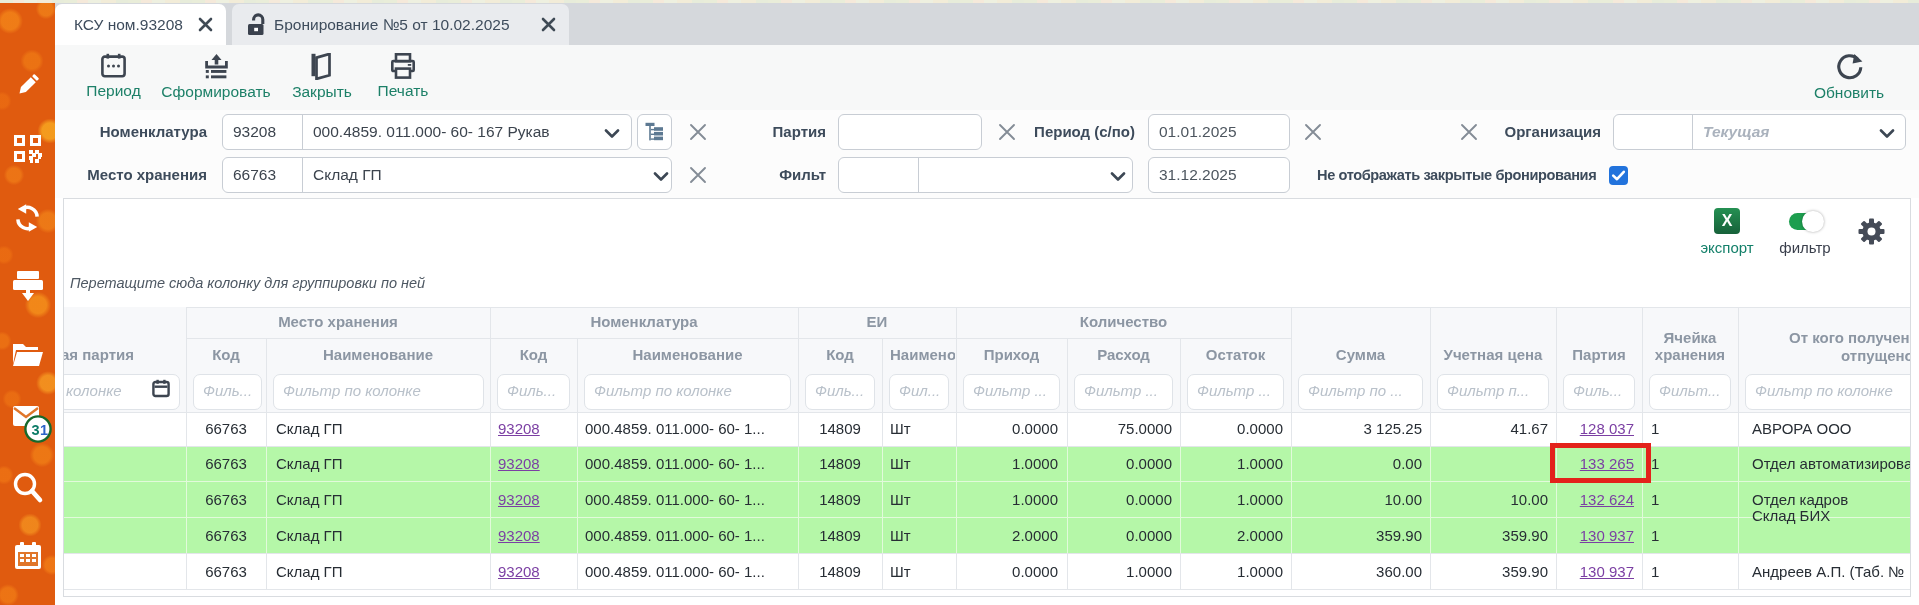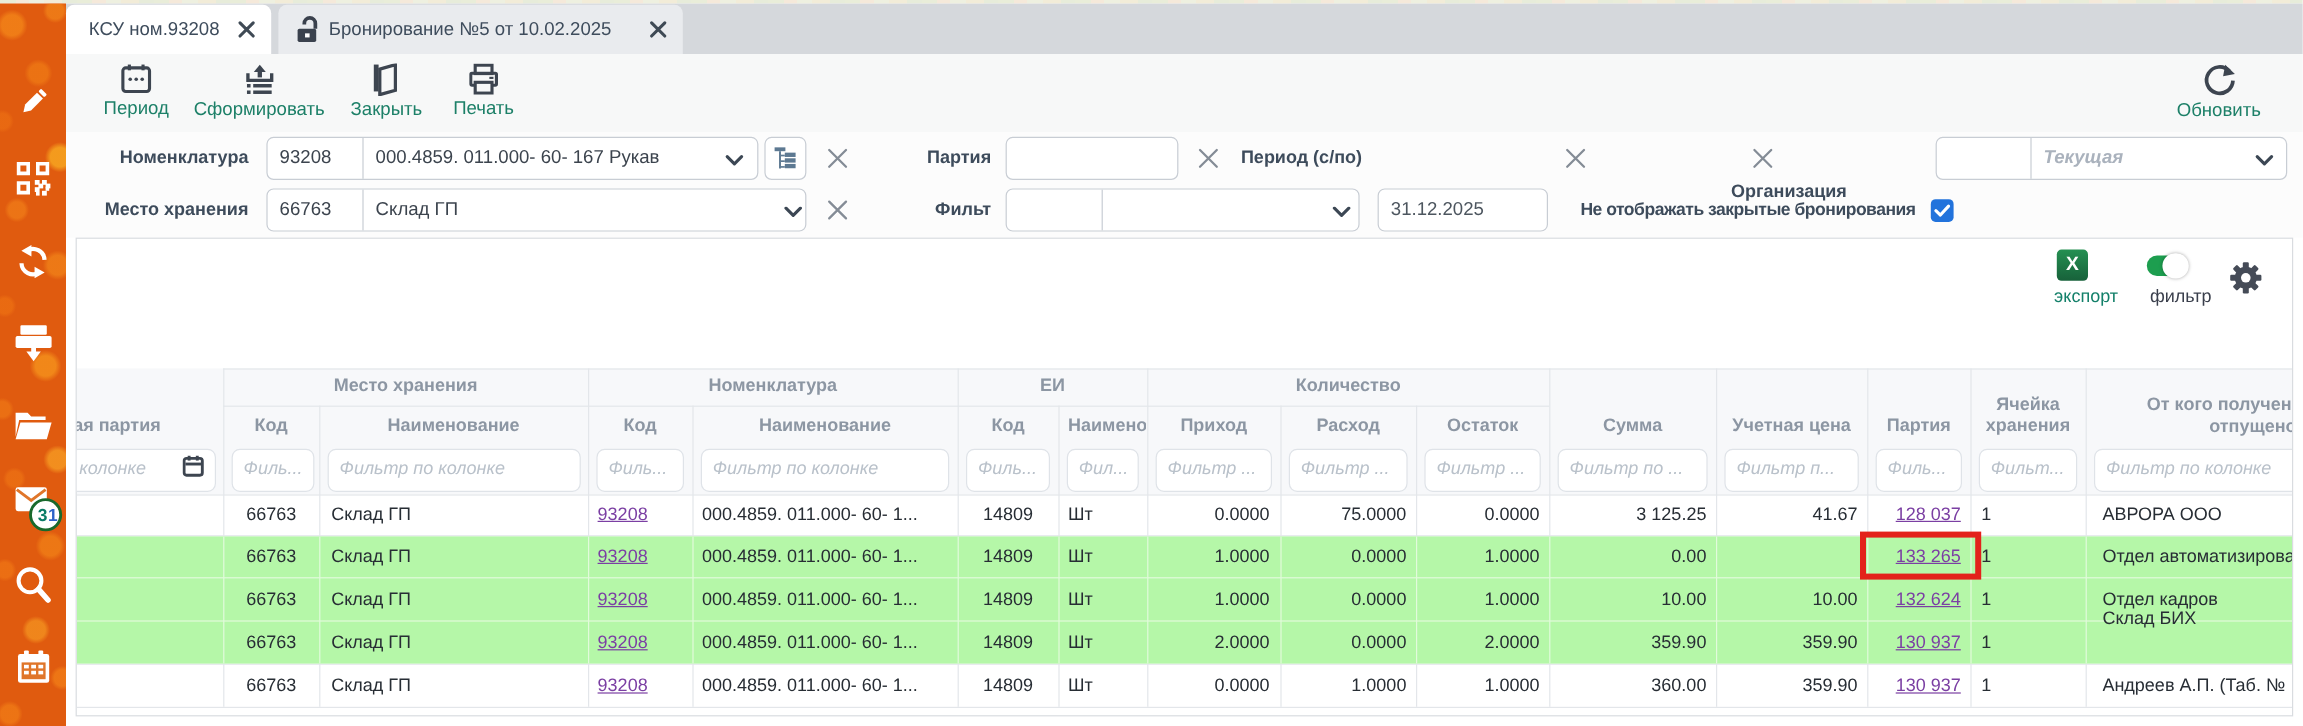"01.01.2025" div.fctl { html: none -> <div> <div>01.01.2025</div> </div> }
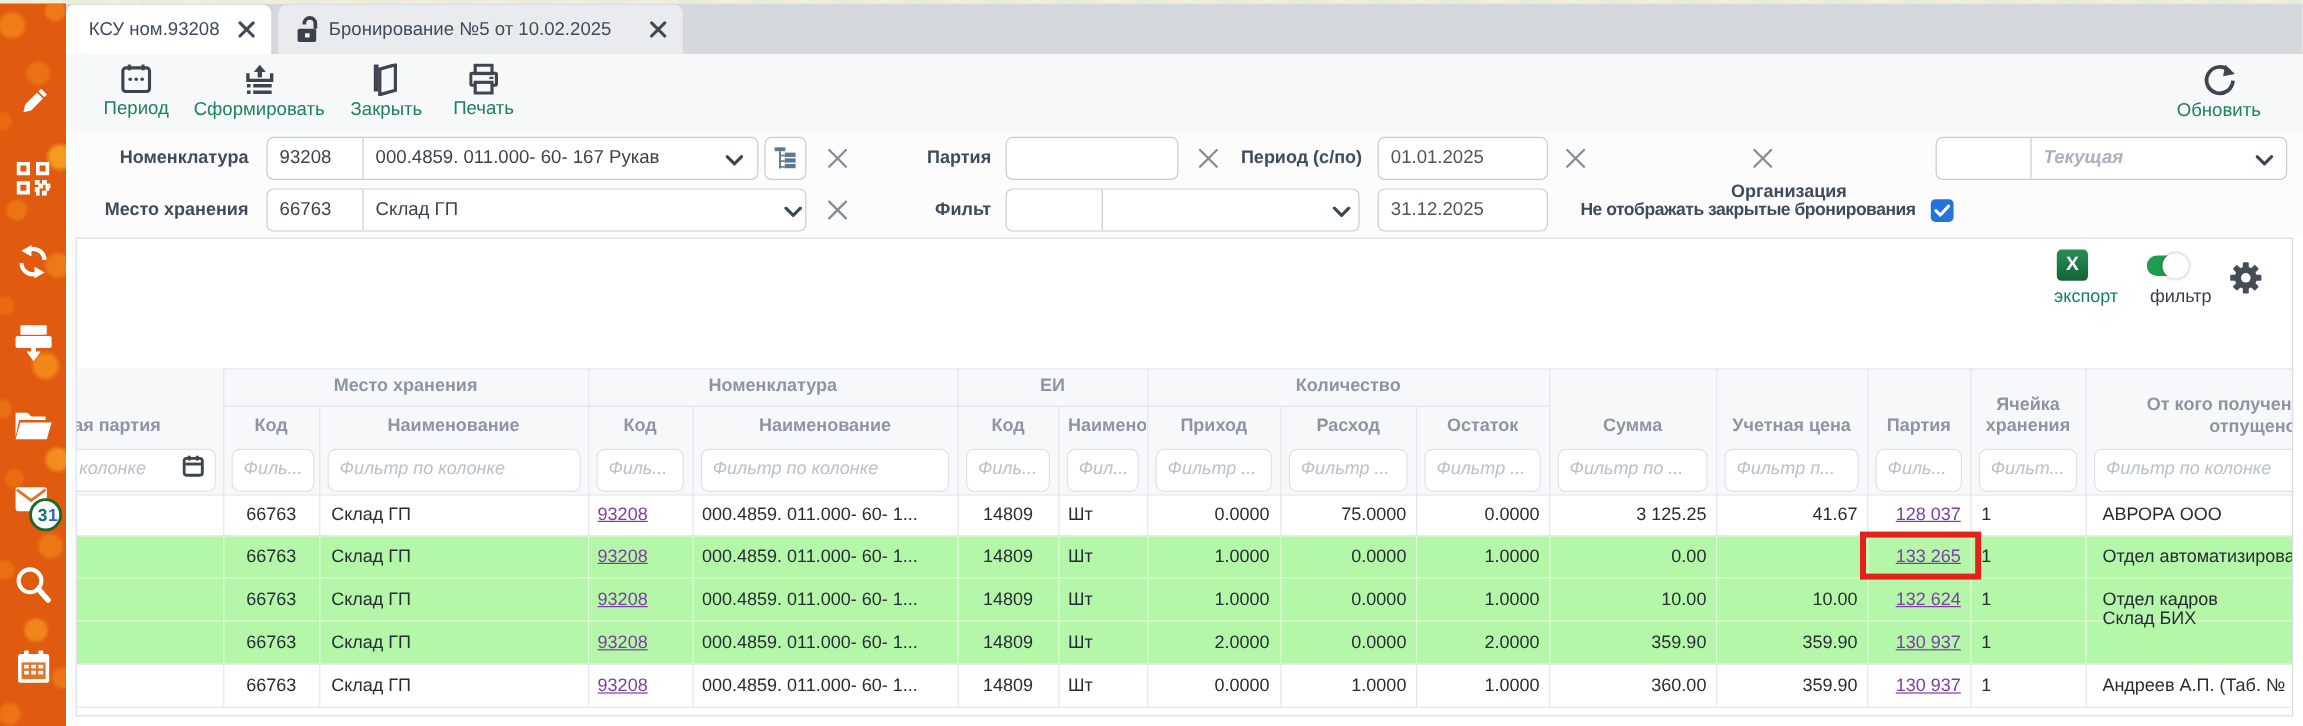"Организация" div.flabel { left: 1344px -> 1406px; margin-top: 28px -> none }
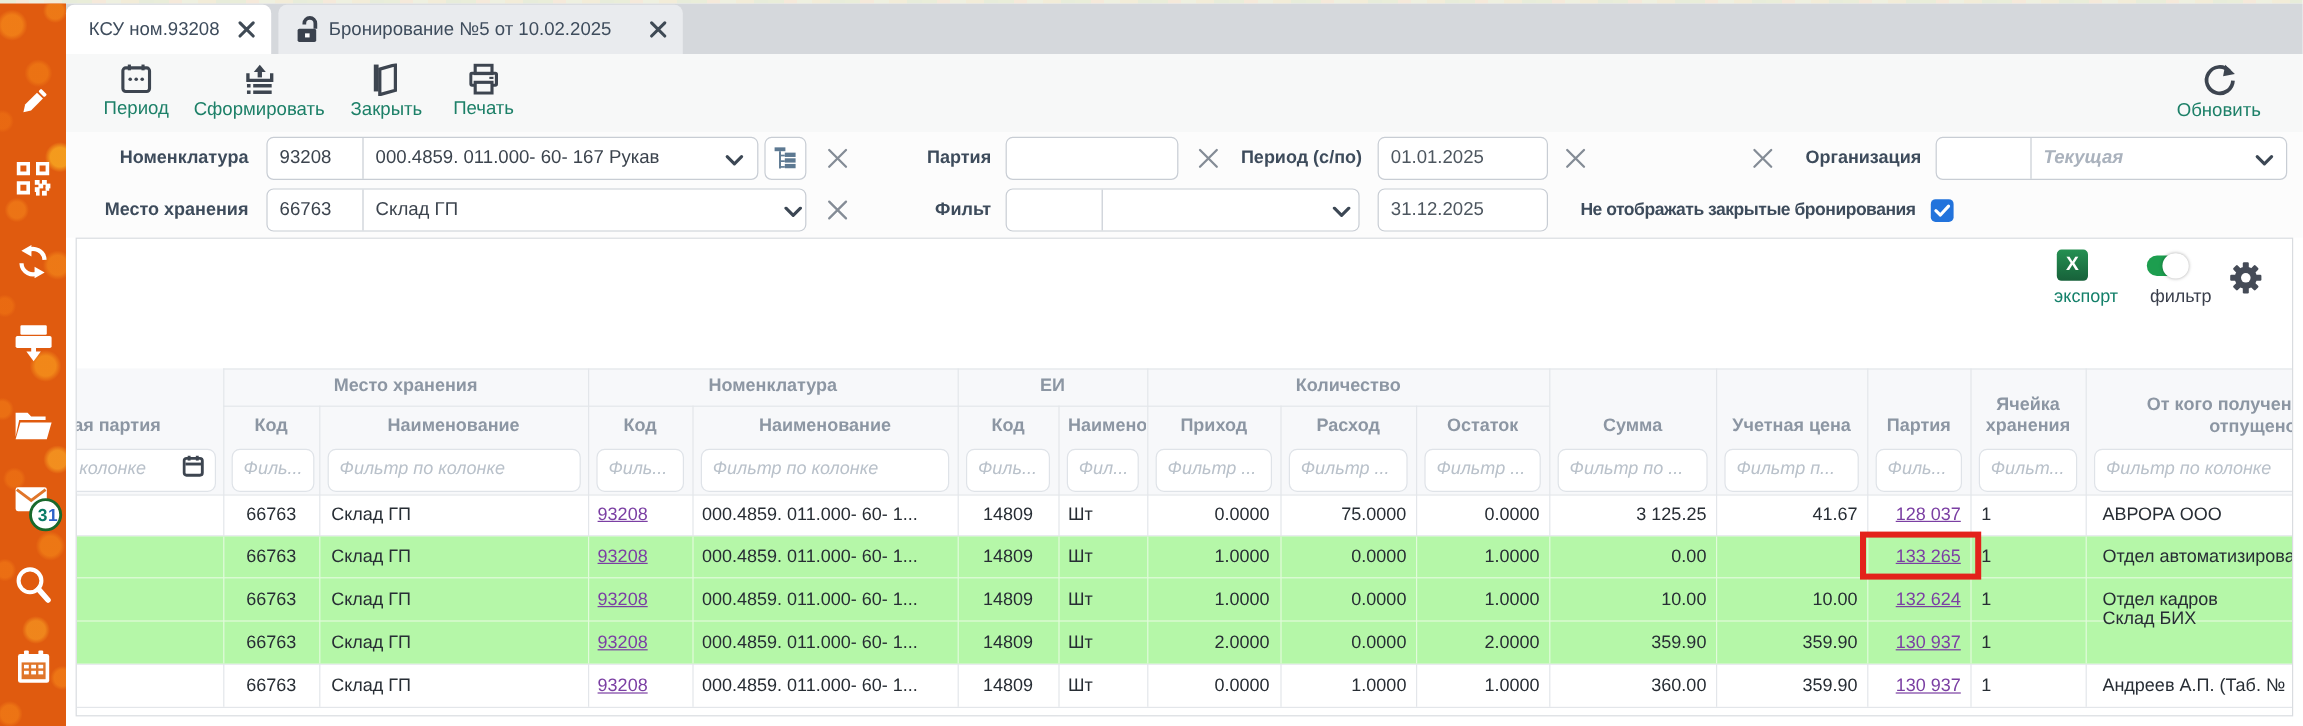"экспорт" div.ab { text-align: right -> center }
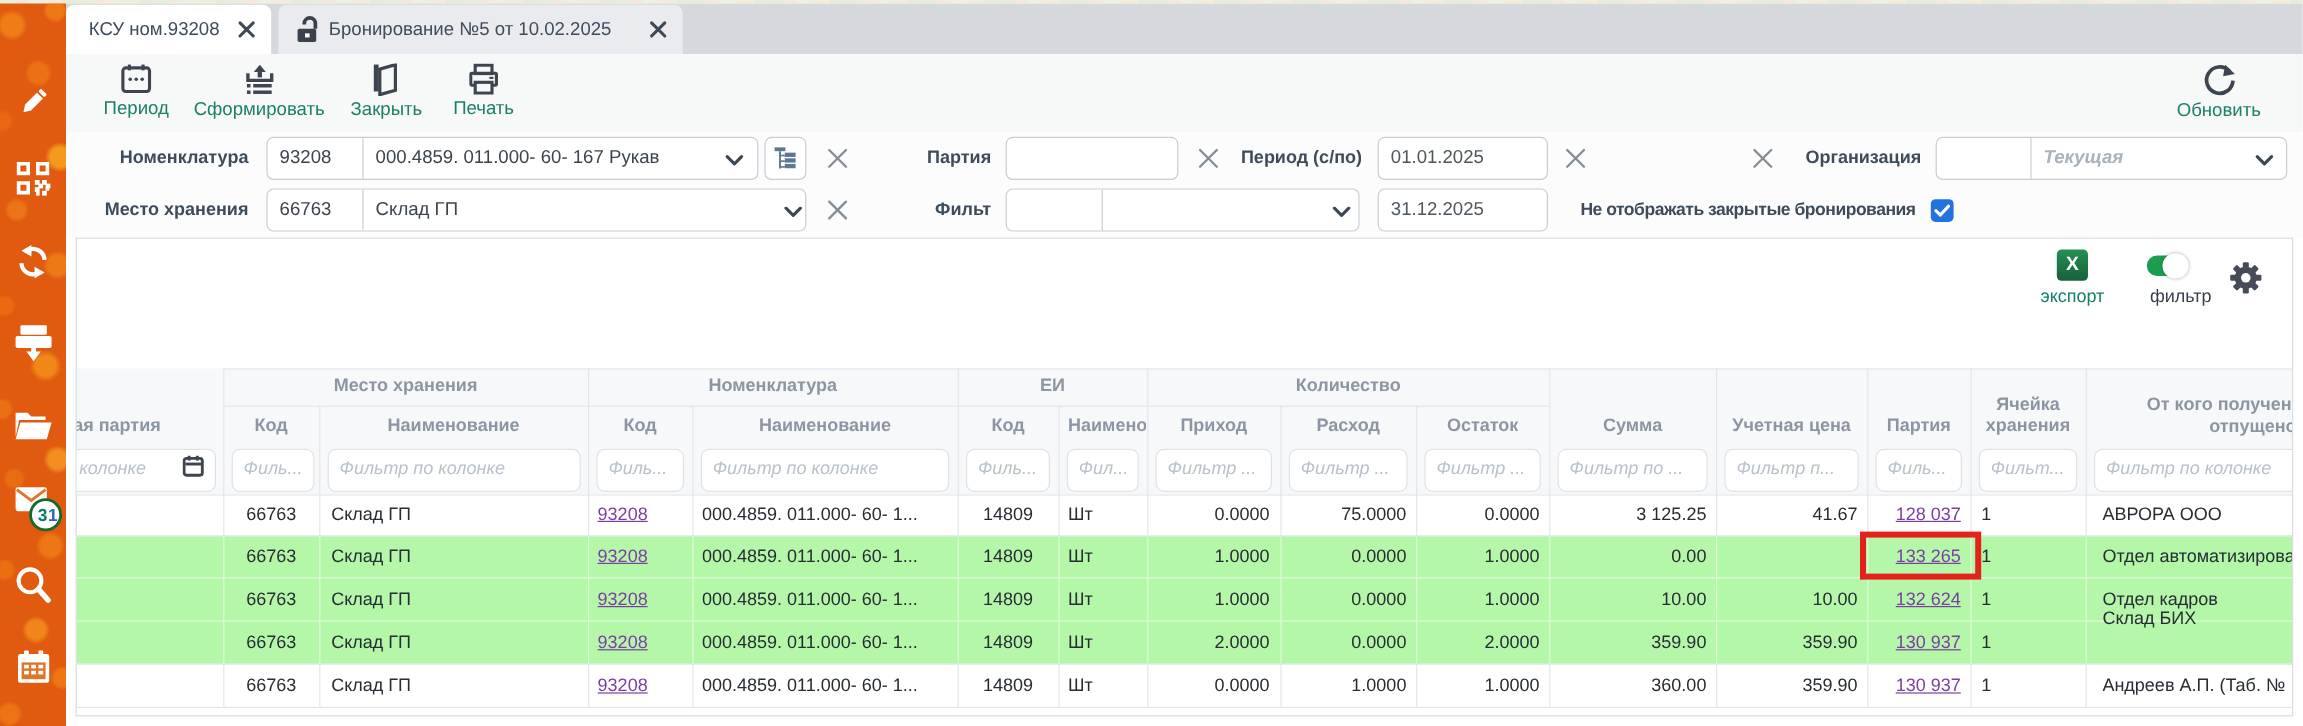"фильтр" div.ab { text-align: right -> center }
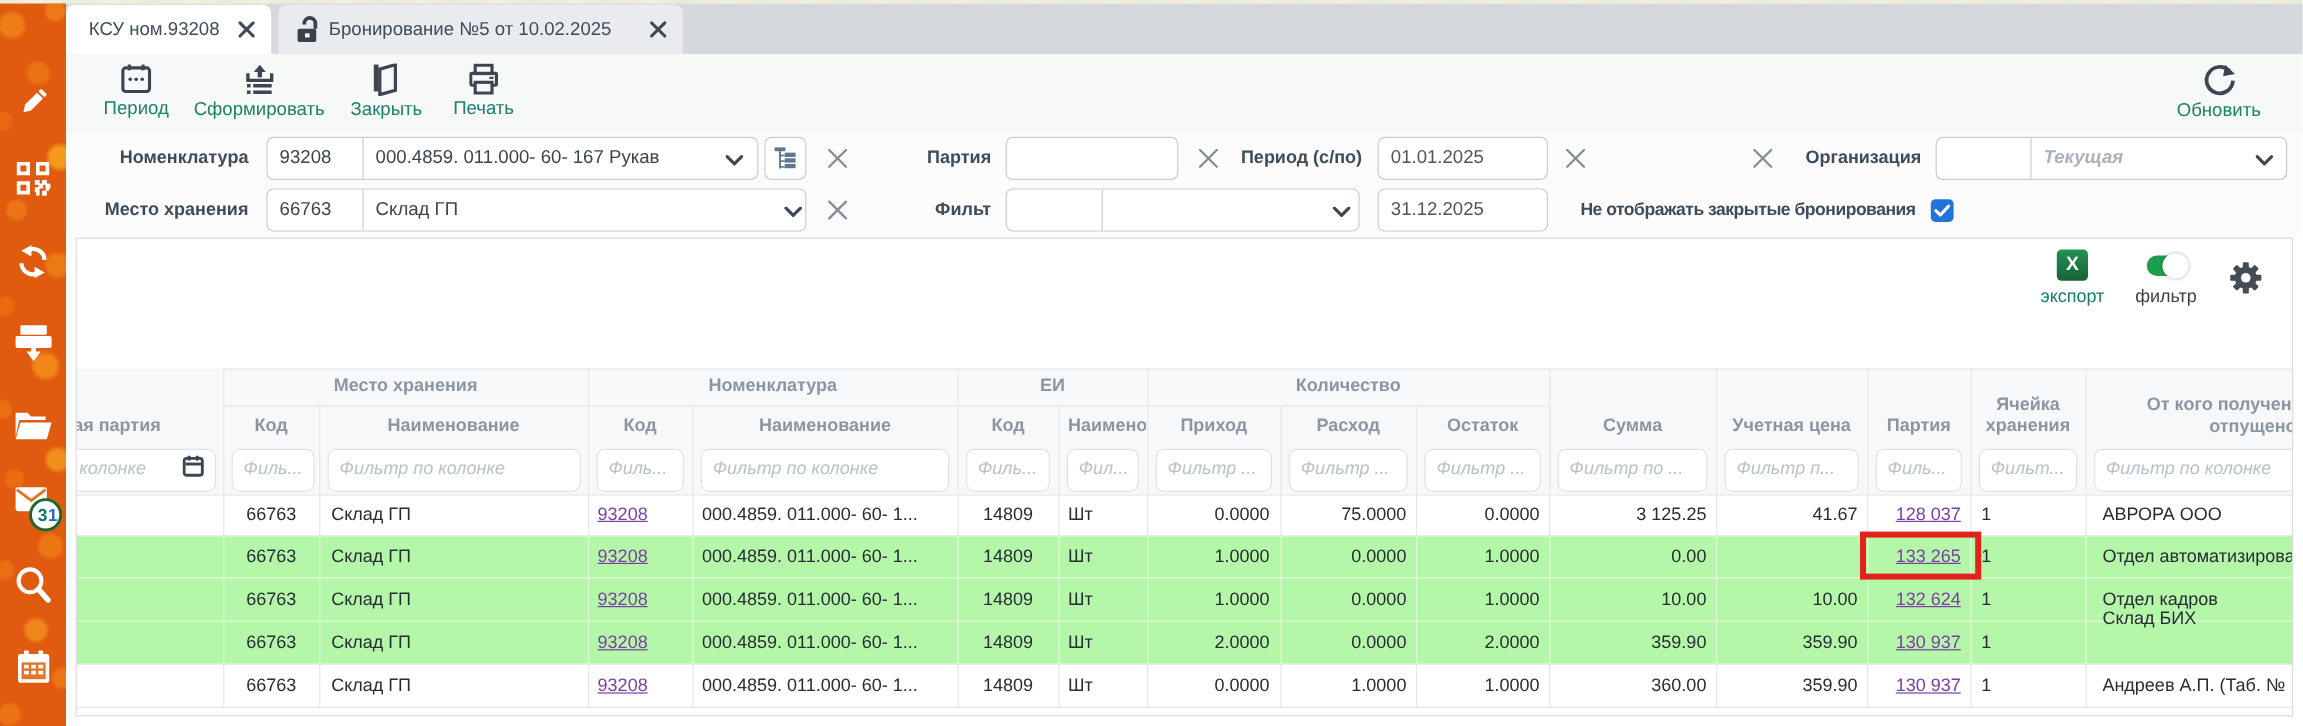"Перетащите сюда колонку для группировки" div.ab { html: none -> <div>Перетащите сюда колонку для группировки по ней</div> }
